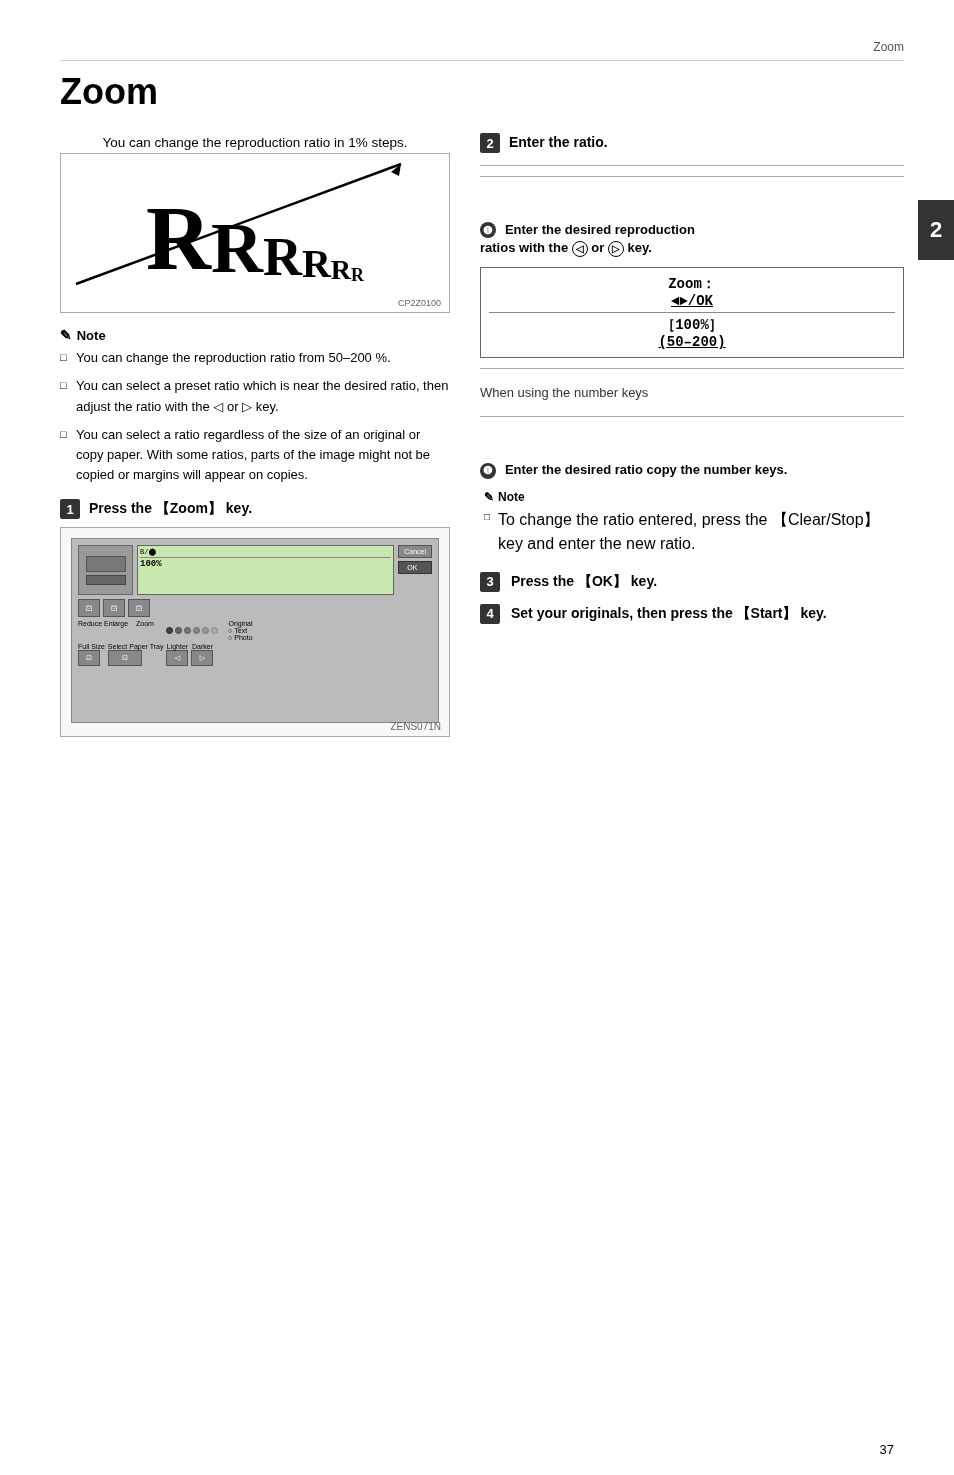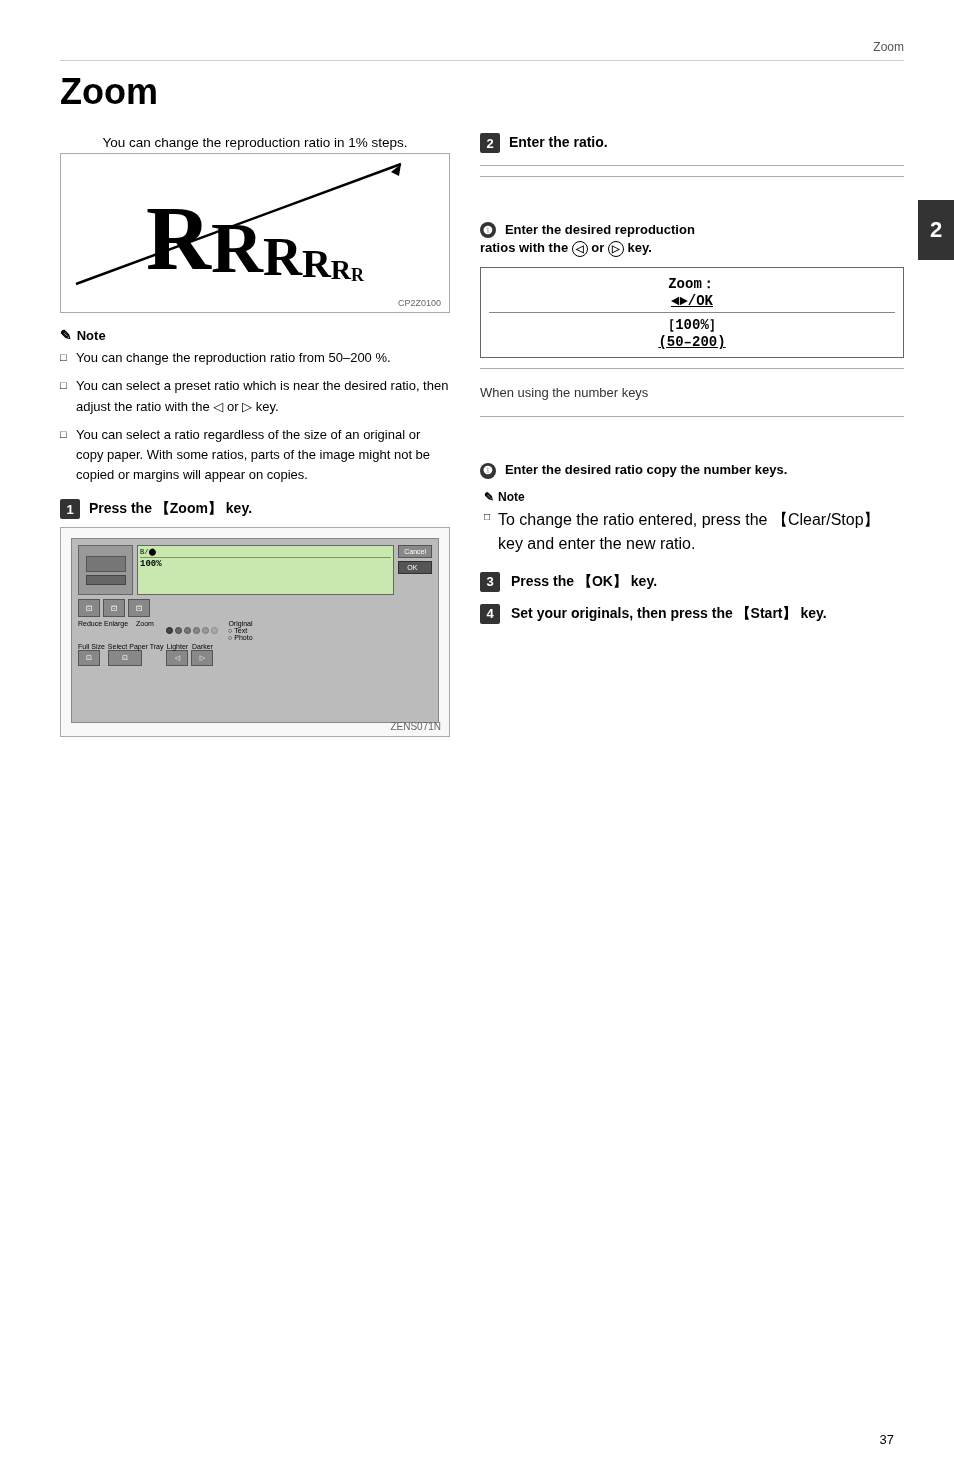"37" .page-number { bottom: 28px -> 18px }
